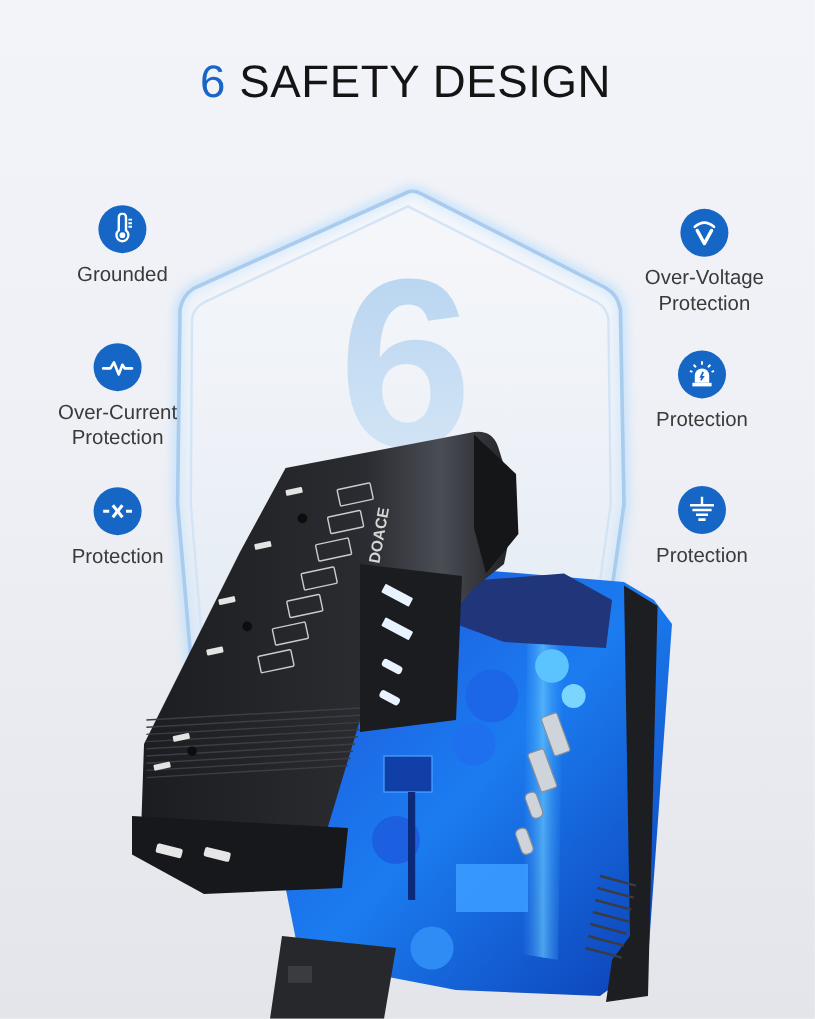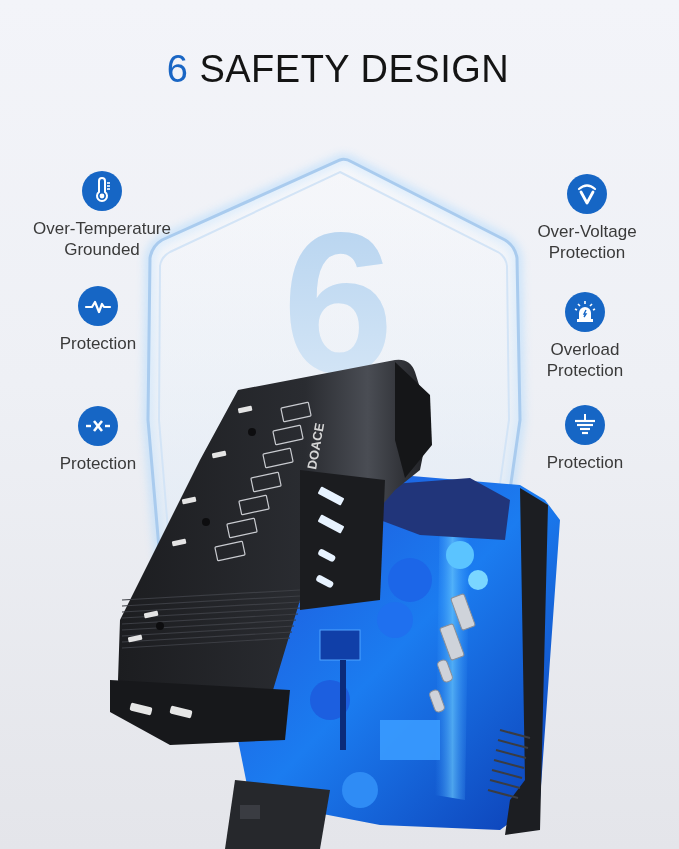"Over-Temperature" span.label { html: <span>Over-Temperature</span> -> none }
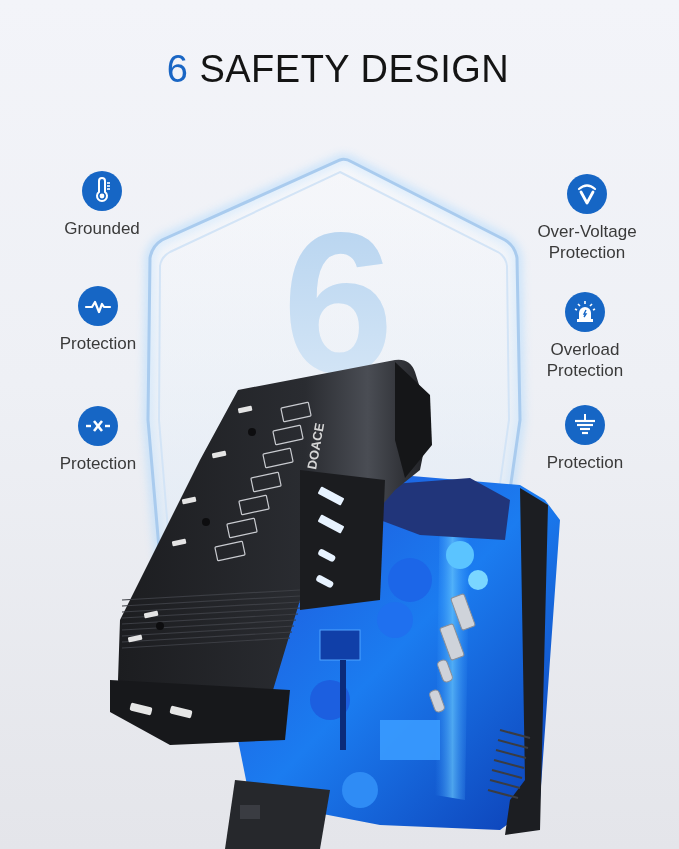"Over-Current" span.label { html: none -> <span>Over-Current</span> }
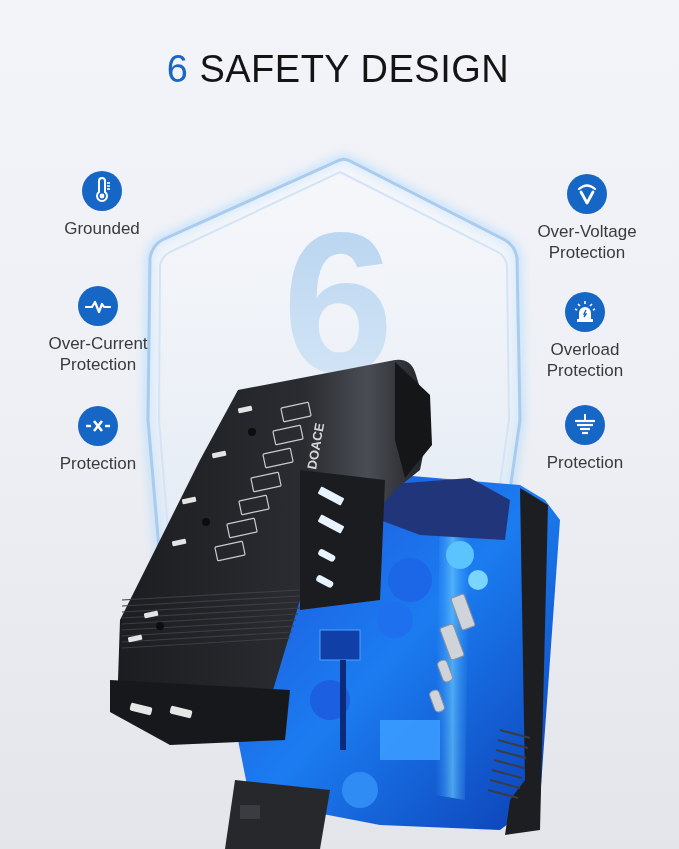"Overload" span.label { html: <span>Overload</span> -> none }
